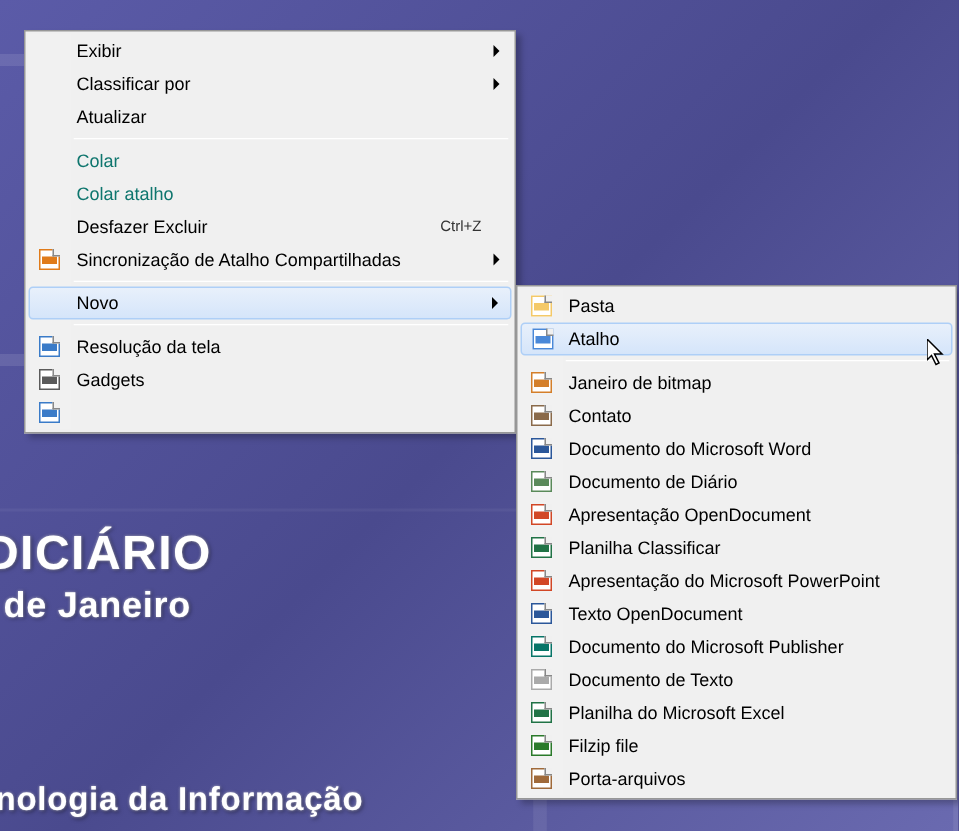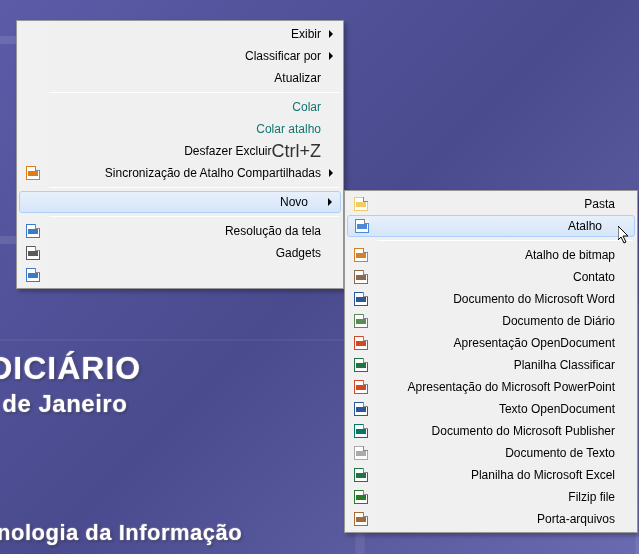"Exibir" .menu-item { text-align: right -> none }
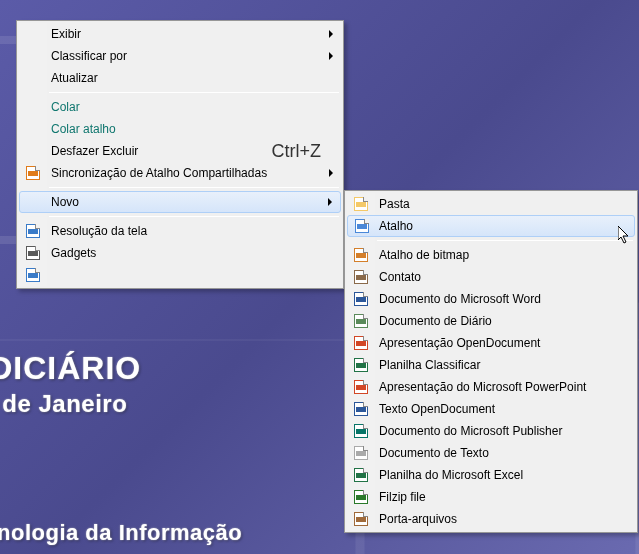"Ctrl+Z" .menu-item .accel { font-size: 18px -> 10px }
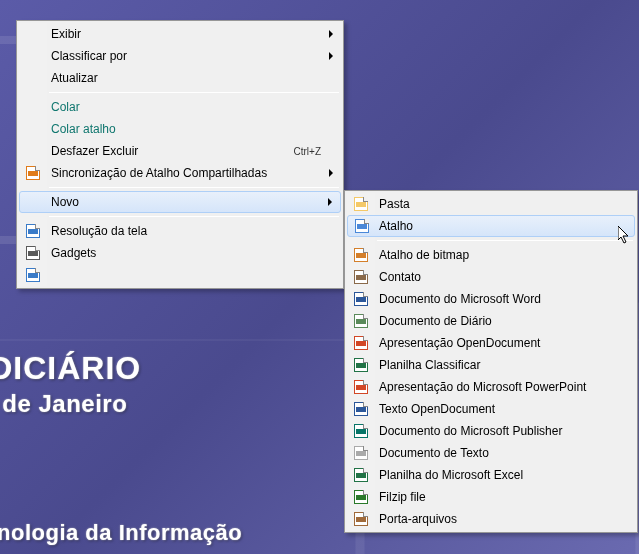"Atalho de bitmap" span.label { text: Atalho -> Janeiro }
